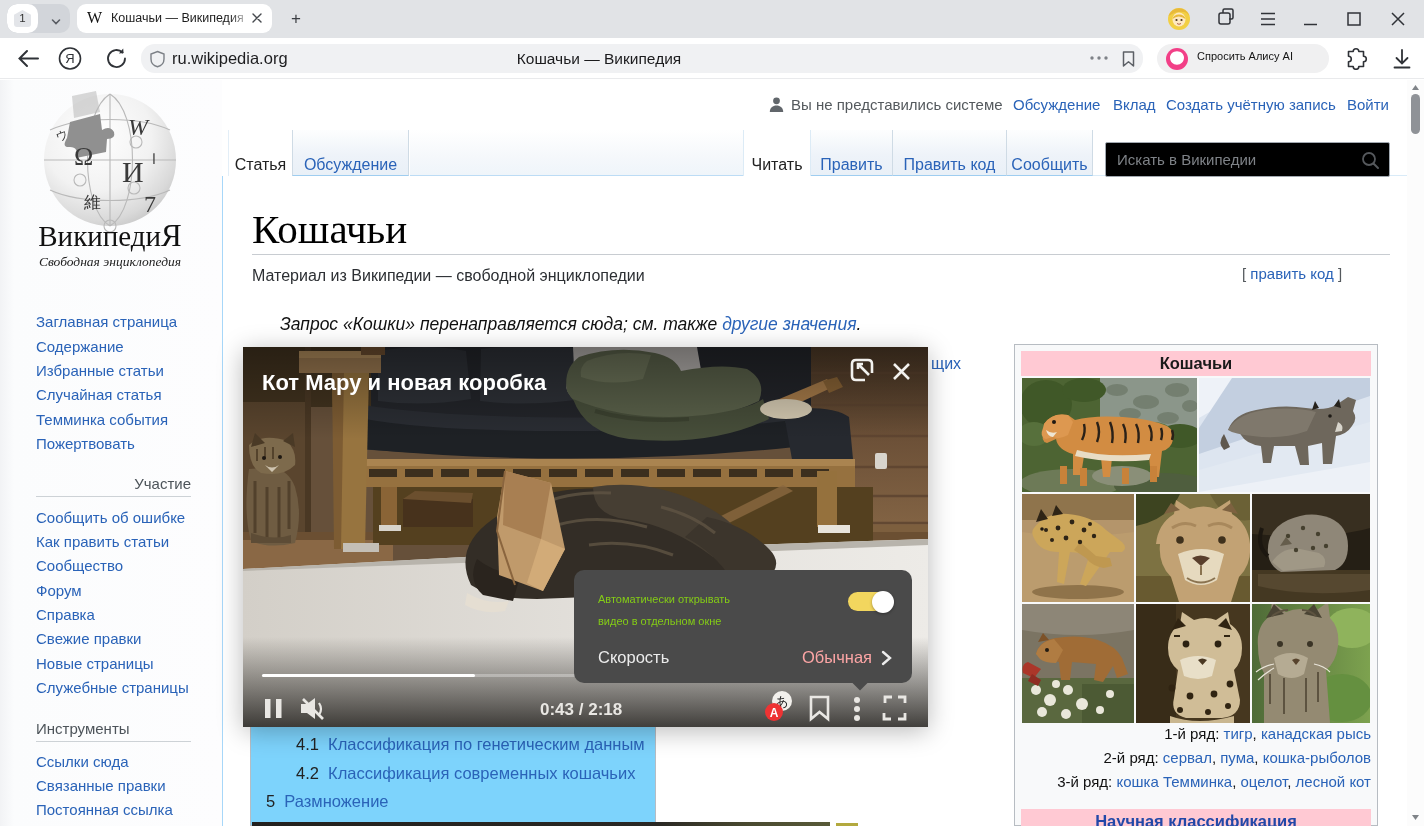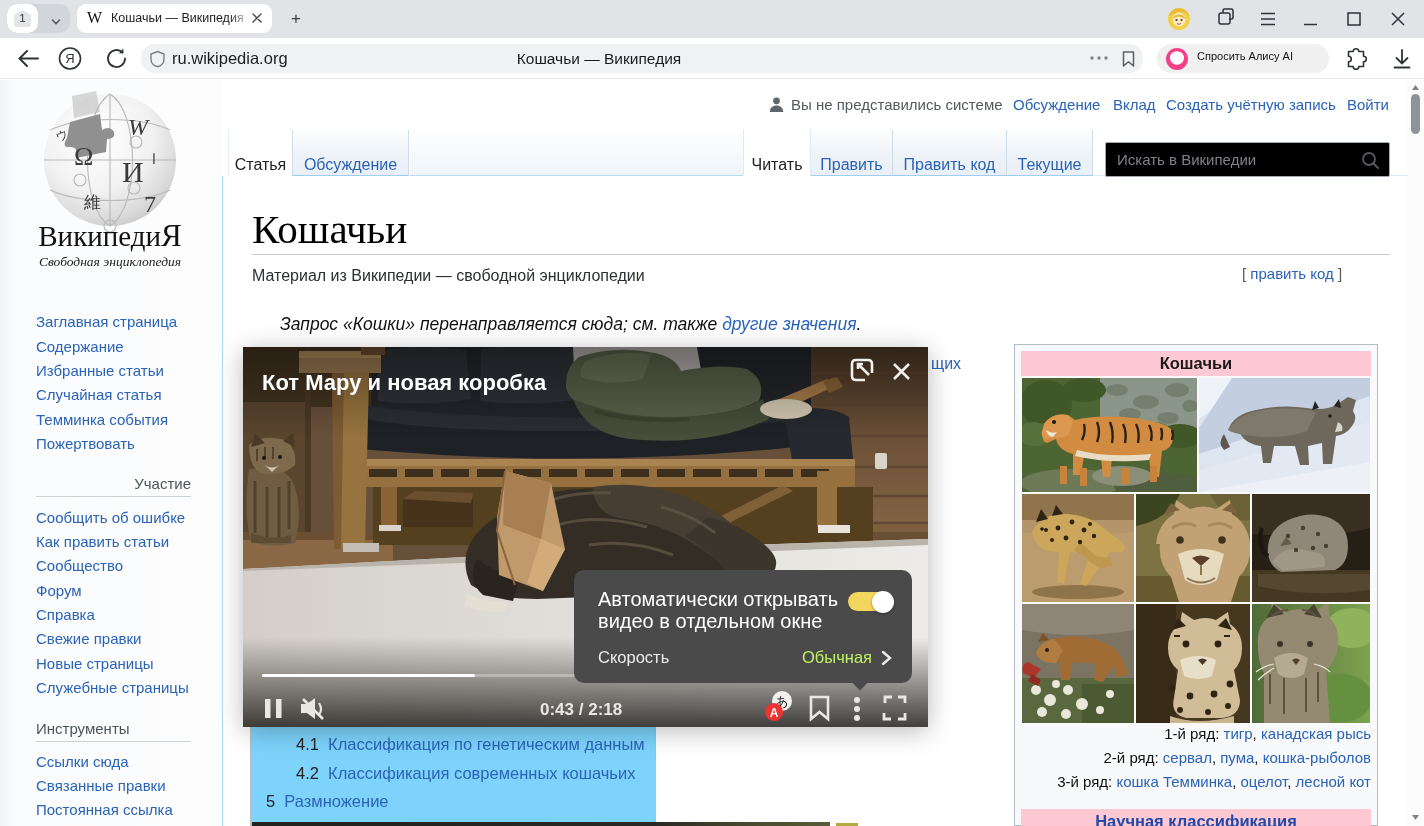"Текущие" a { text: Текущие -> Сообщить }
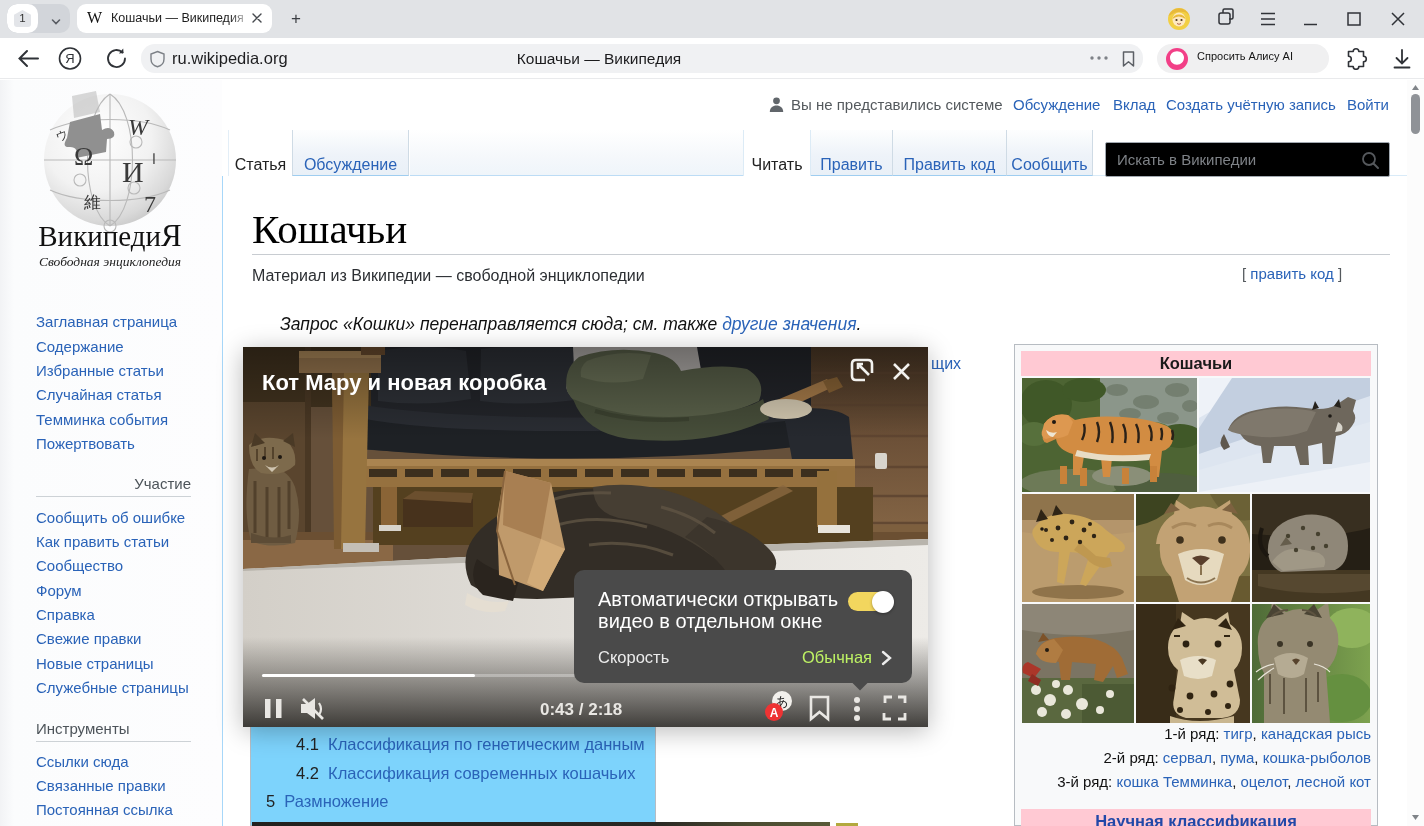"Автоматически открывать" div { color: #ffffff -> #84cc16; font-size: 20px -> 11px }
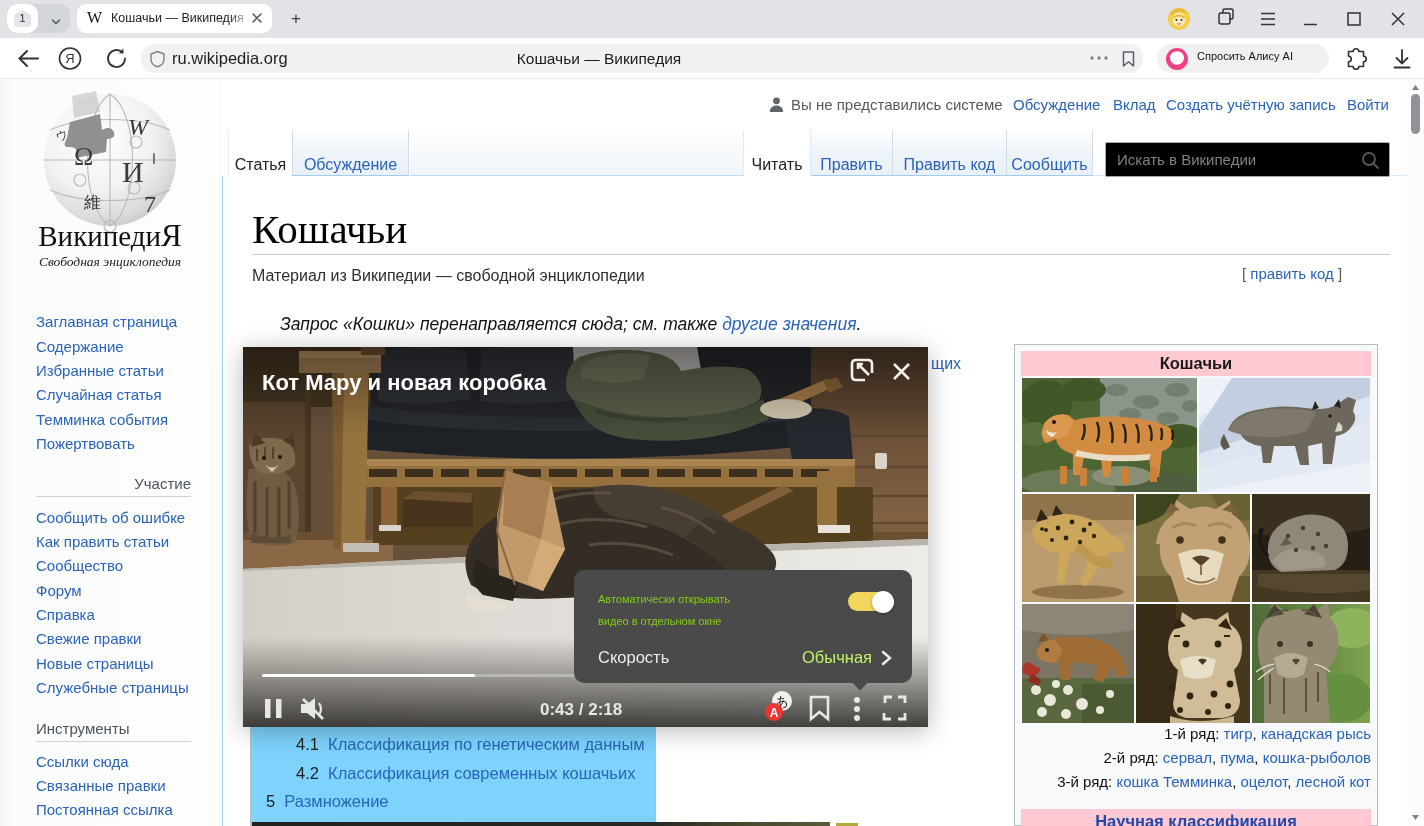"Обычная" div { color: #bef264 -> #fca5a5 }
